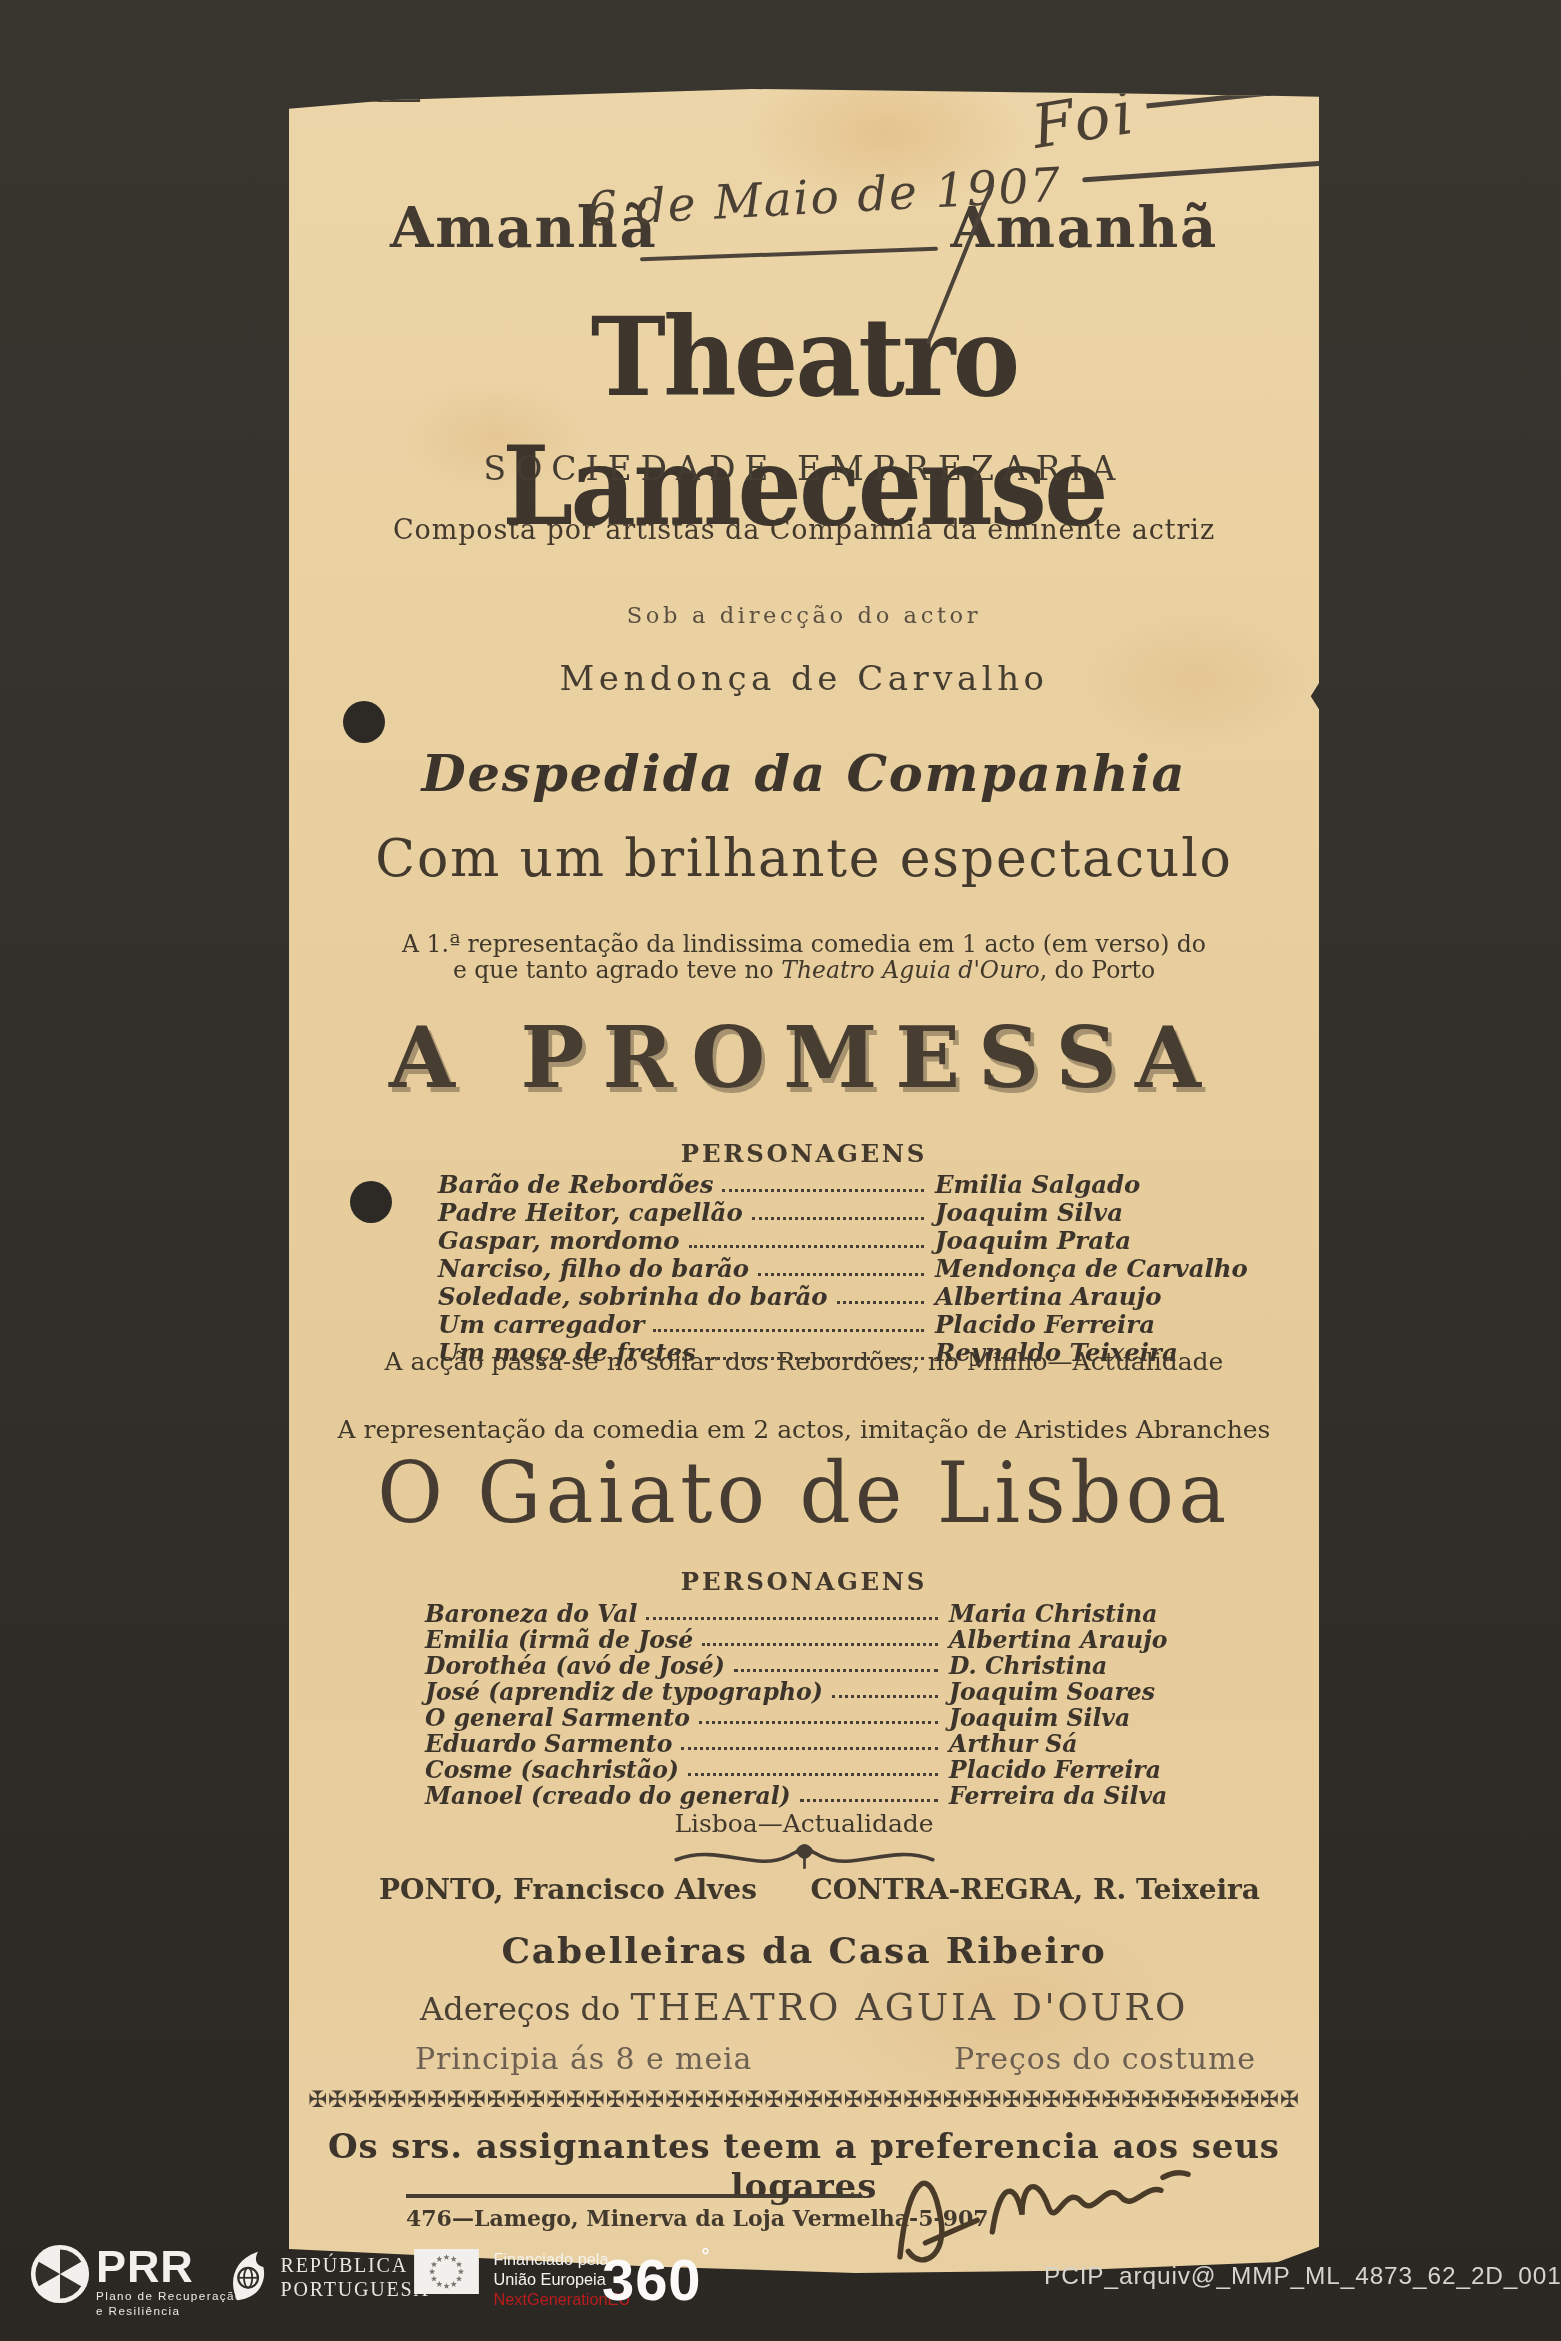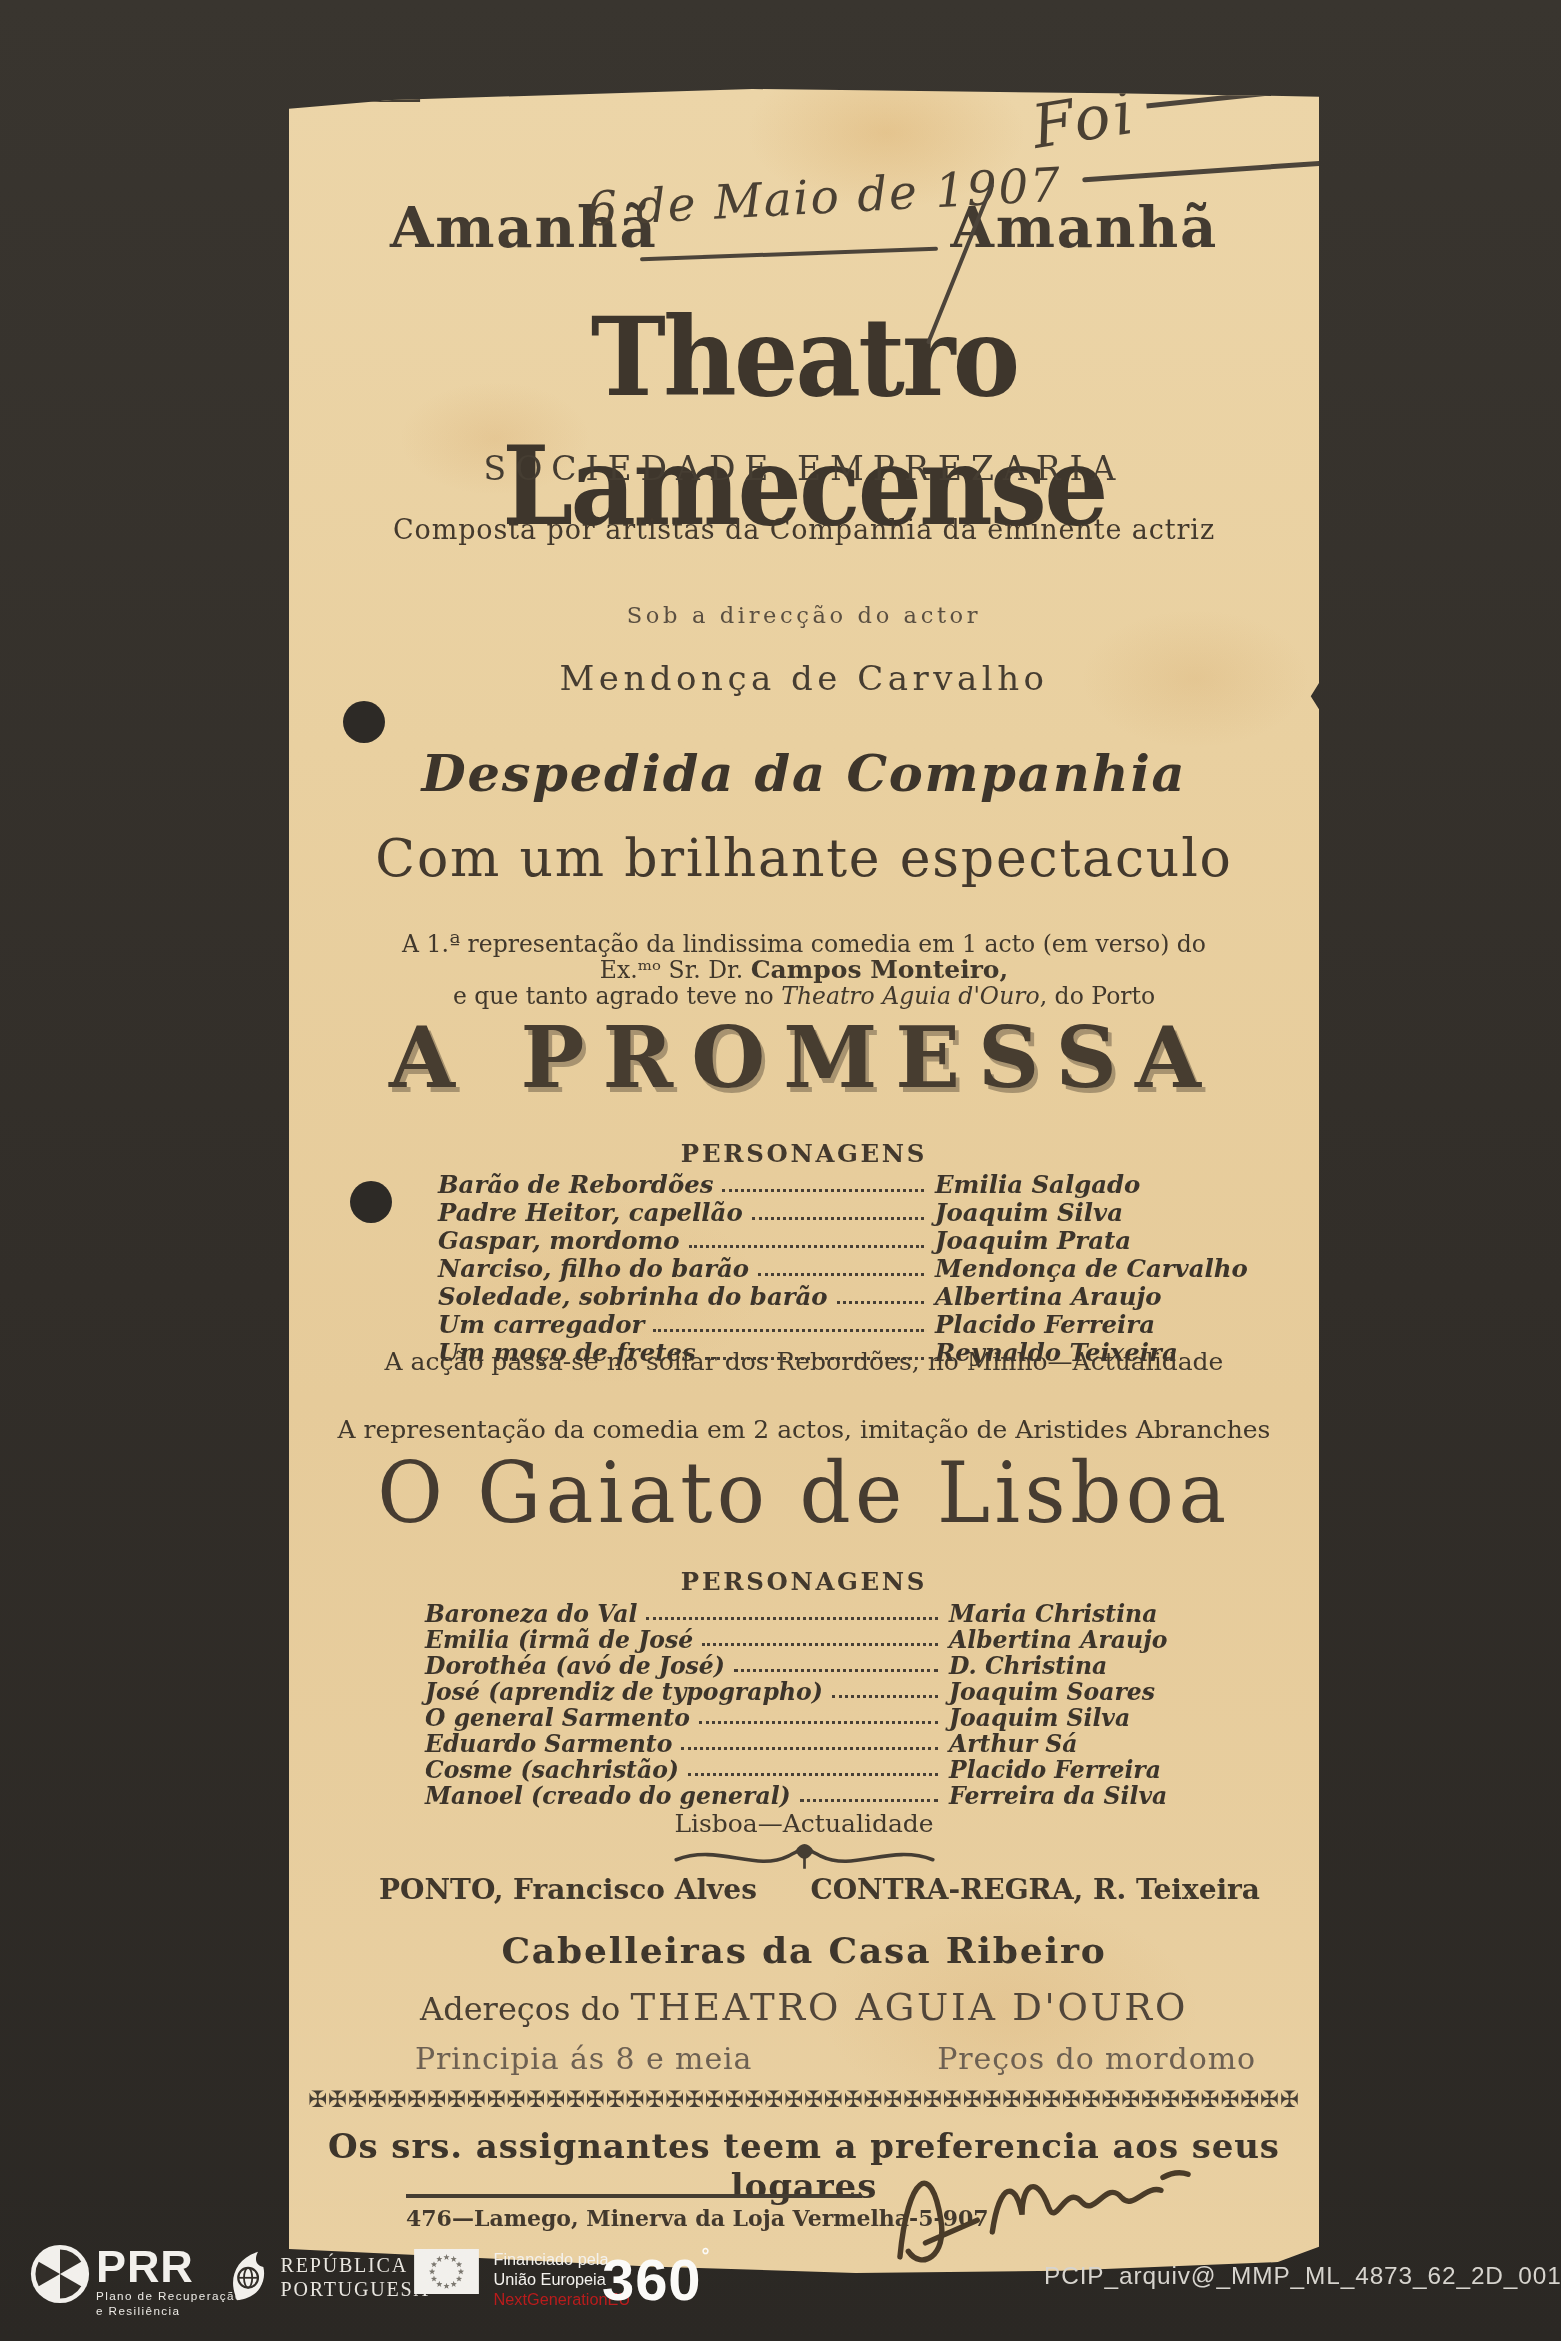"Ex.ᵐᵒ Sr. Dr. Campos Monteiro," div { html: <div> <span>Ex.ᵐᵒ Sr. Dr. </span><b>Campos Monteiro,</b> </div> -> none }
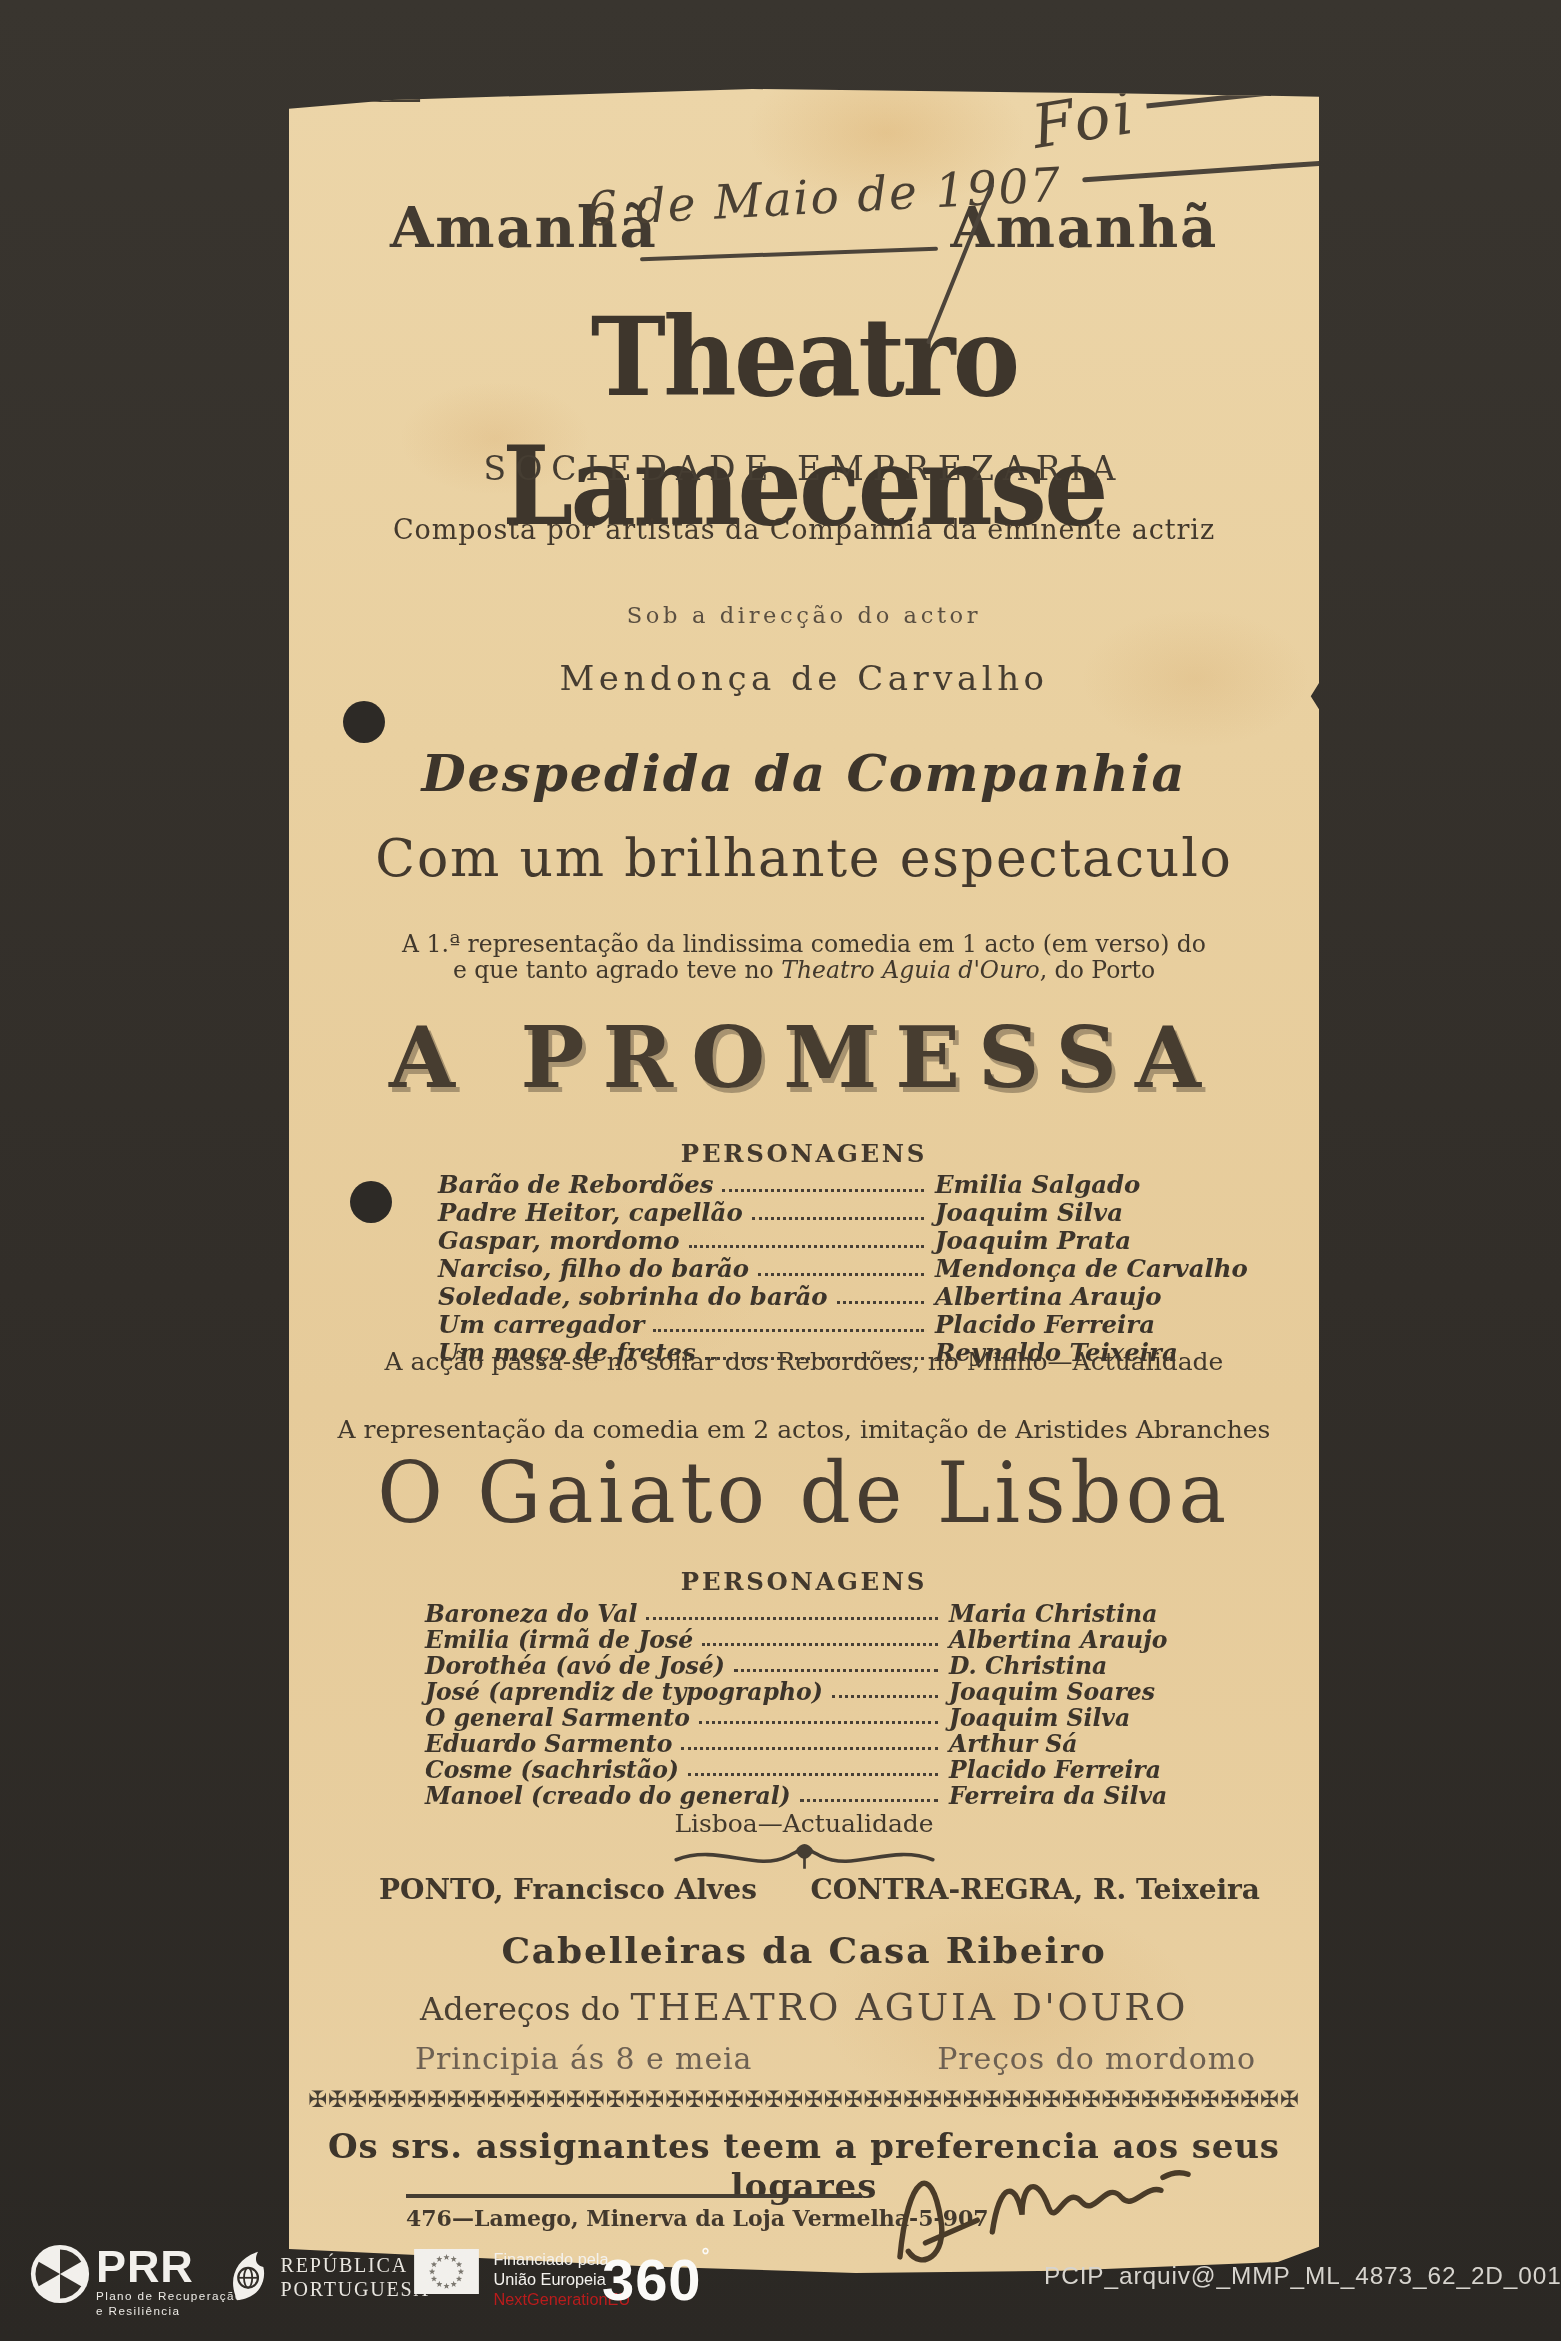"Preços do mordomo" span { text: mordomo -> costume }
